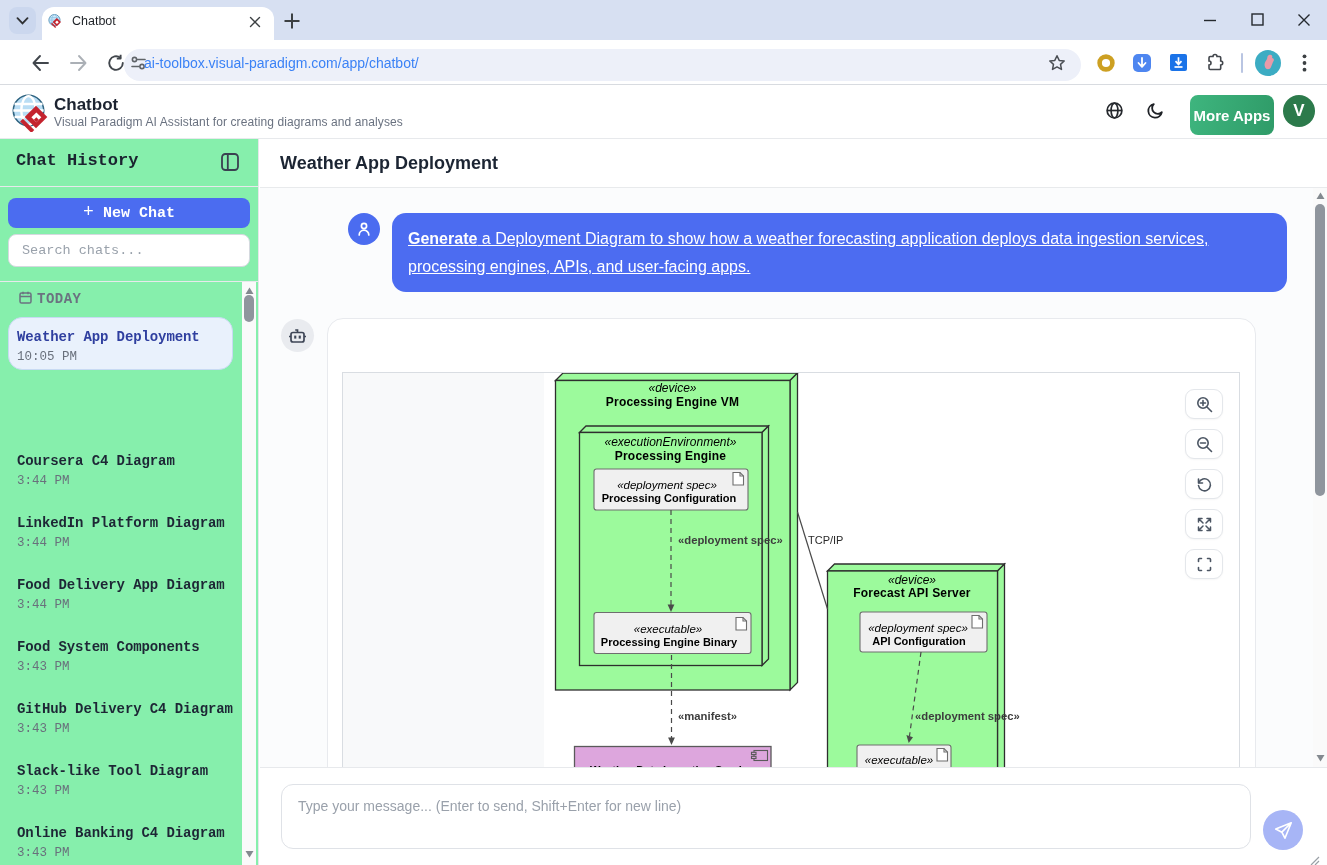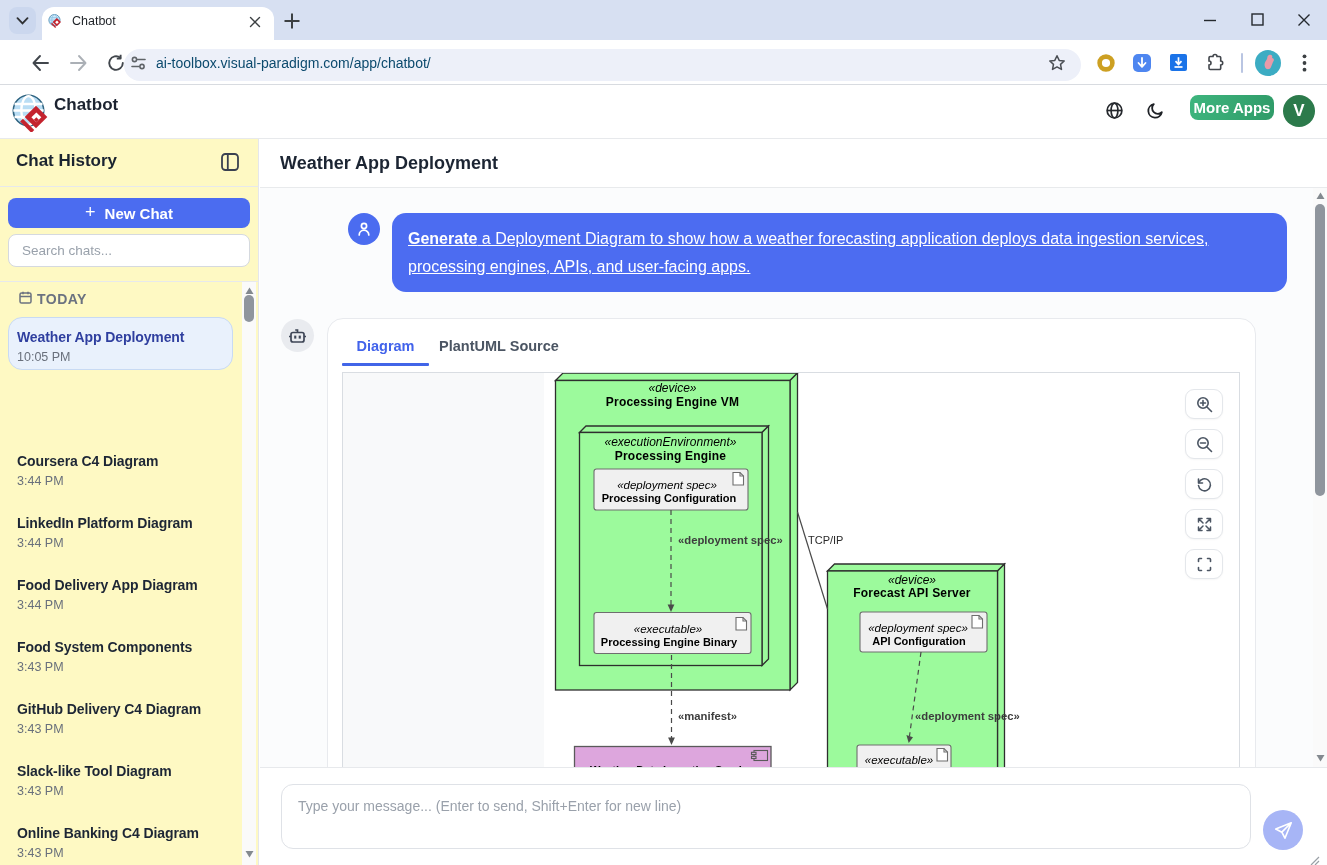"ai-toolbox.visual-paradigm.com/app/chatb" div.abs { color: #0c4a6e -> #3b82f6; left: 156px -> 144px }
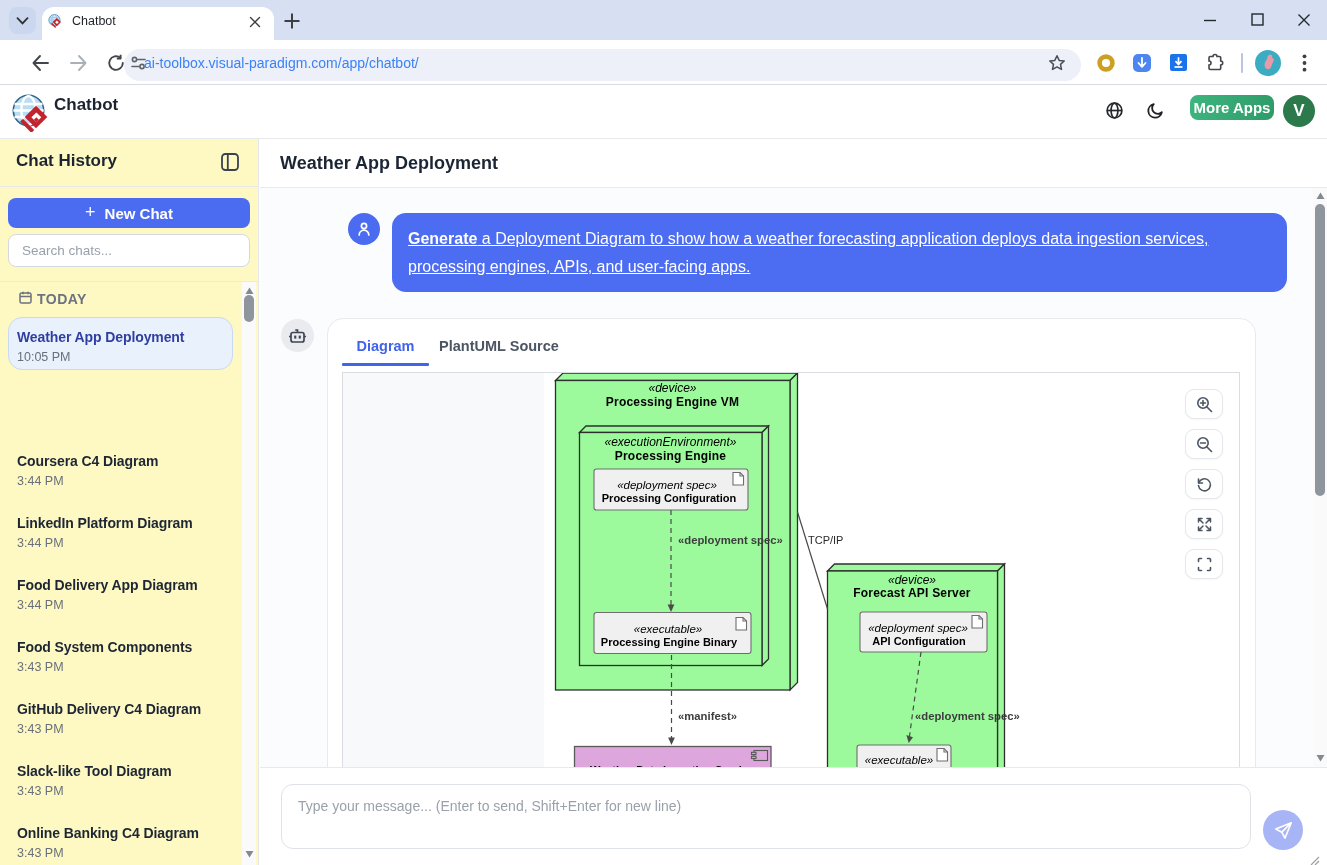"Visual Paradigm AI Assistant for" div.abs { html: none -> <div>Visual Paradigm AI Assistant for creating diagrams and analyses</div> }
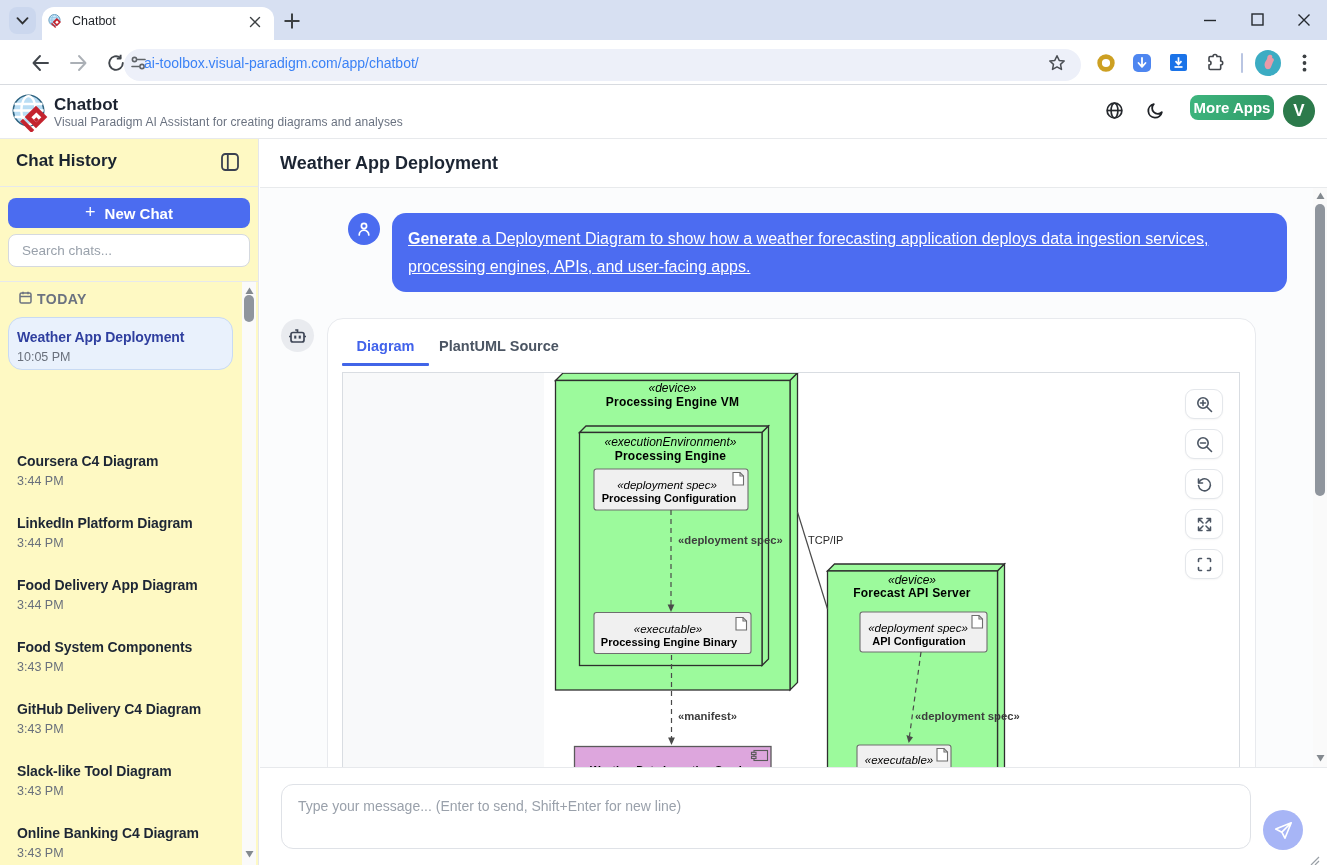"More Apps" #moreapps { height: 25px -> 40px }
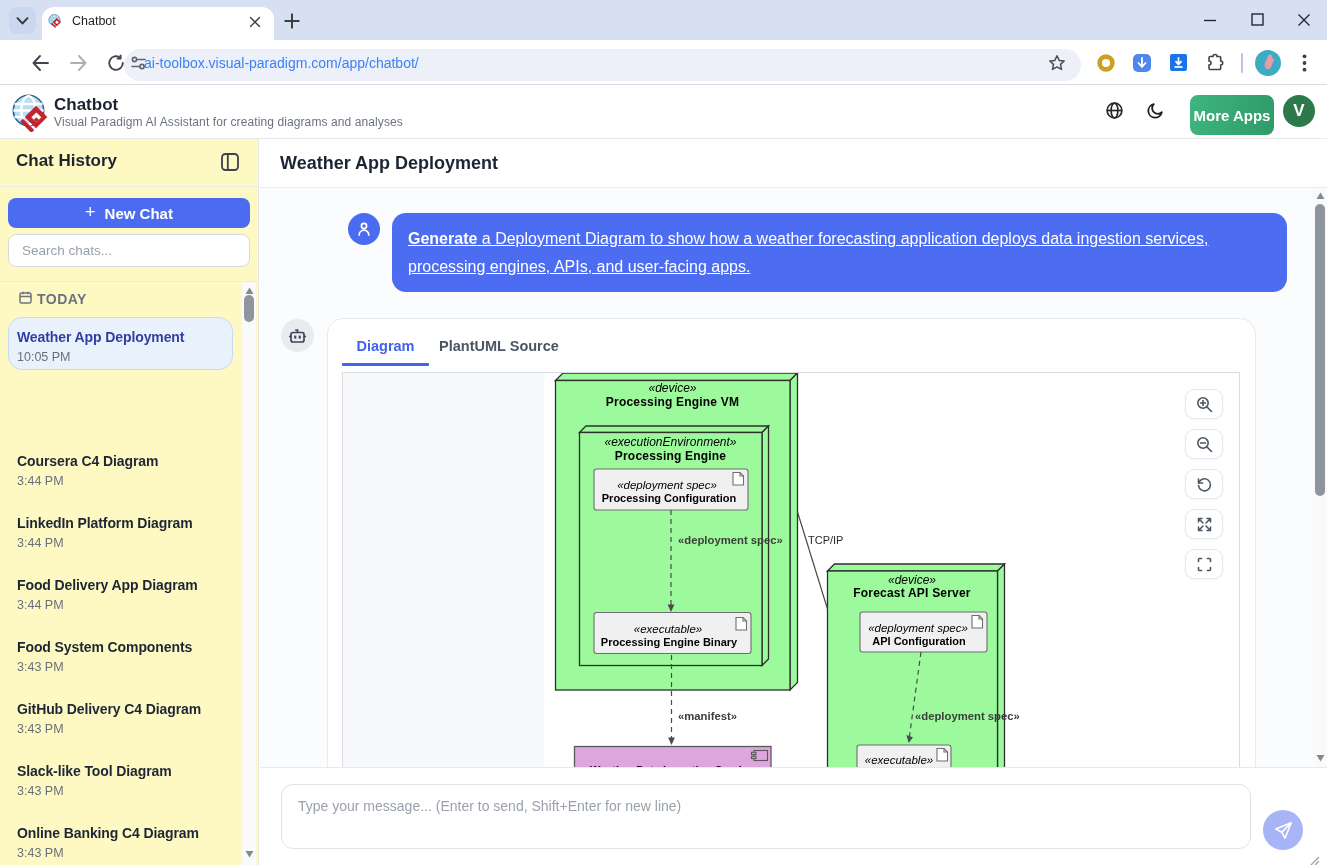"Chat History" #sidebar { background: #fef9c3 -> #86efac; font-family: none -> Liberation Mono, monospace }
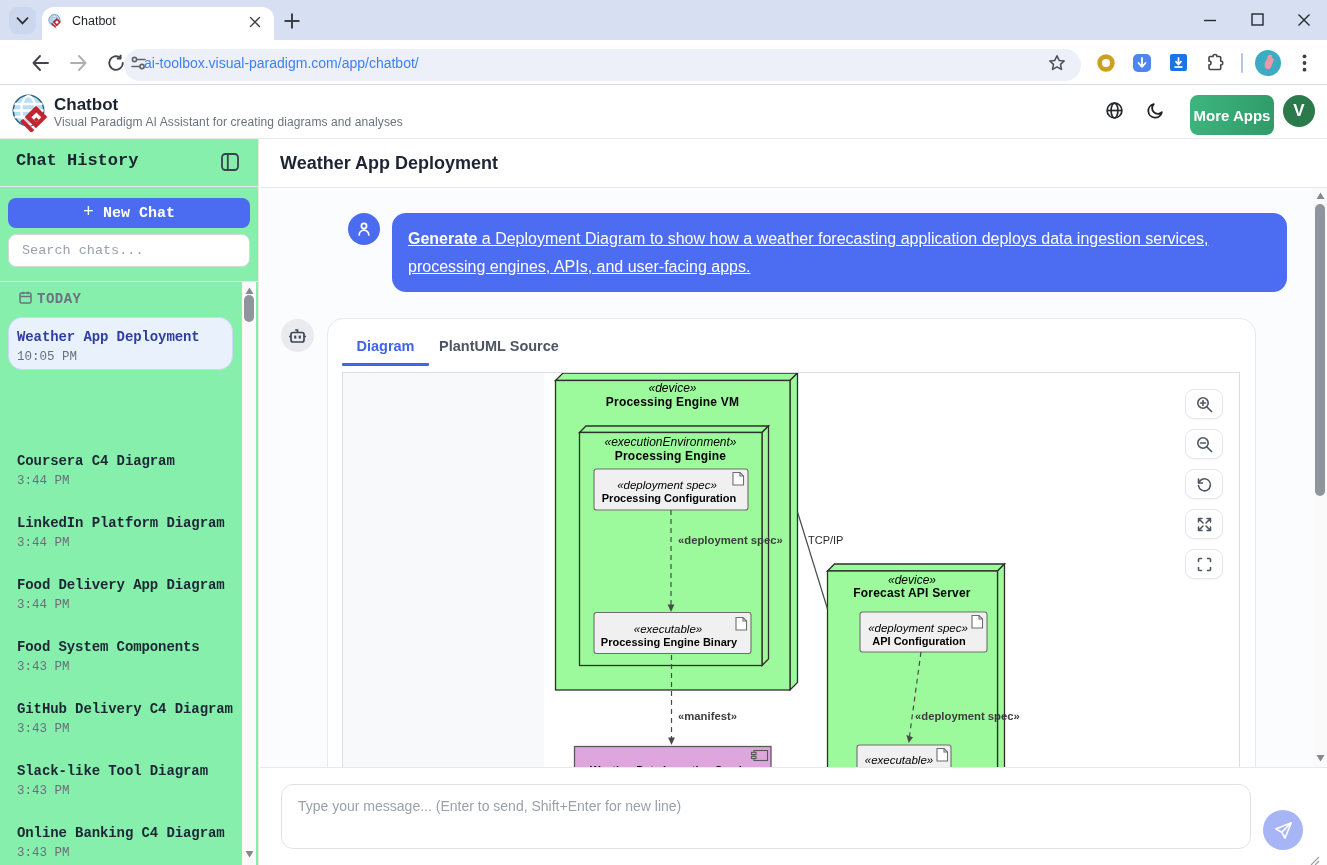"Diagram" div.abs { html: <div> <div>Diagram<div></div></div> <div>PlantUML Source</div> </div> -> none }
